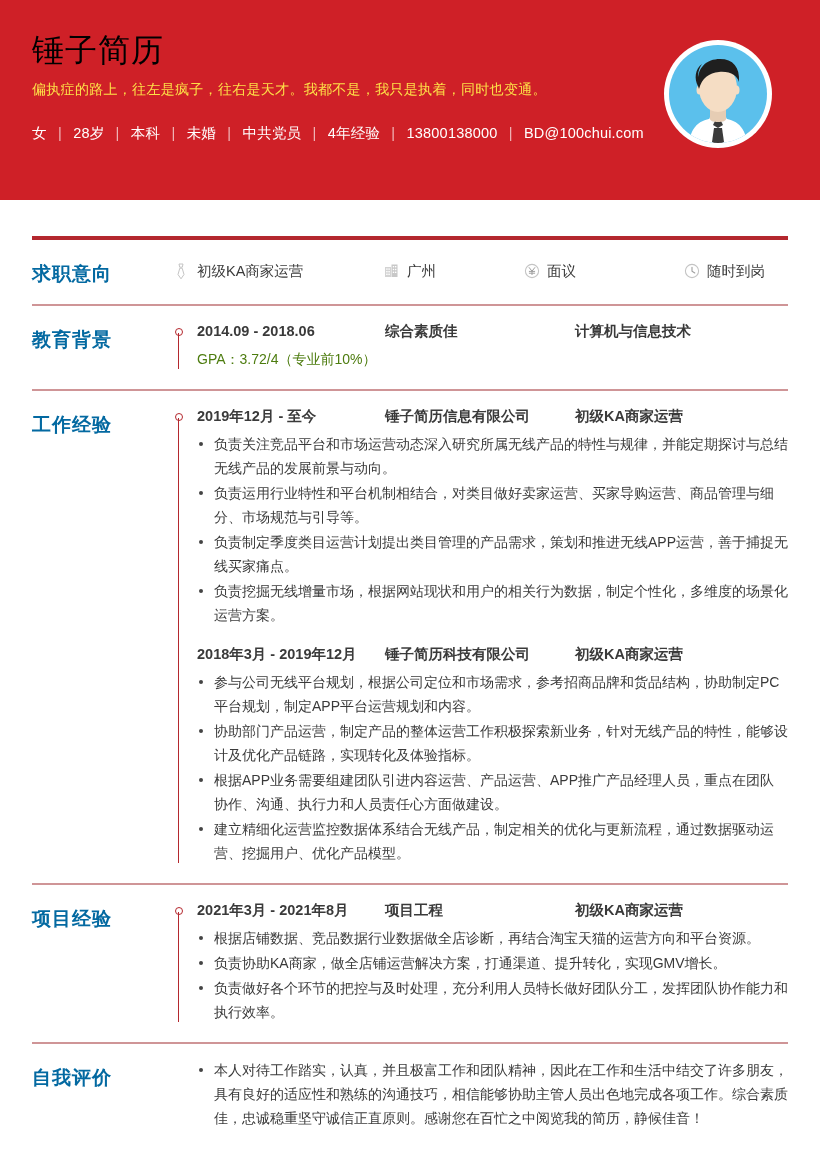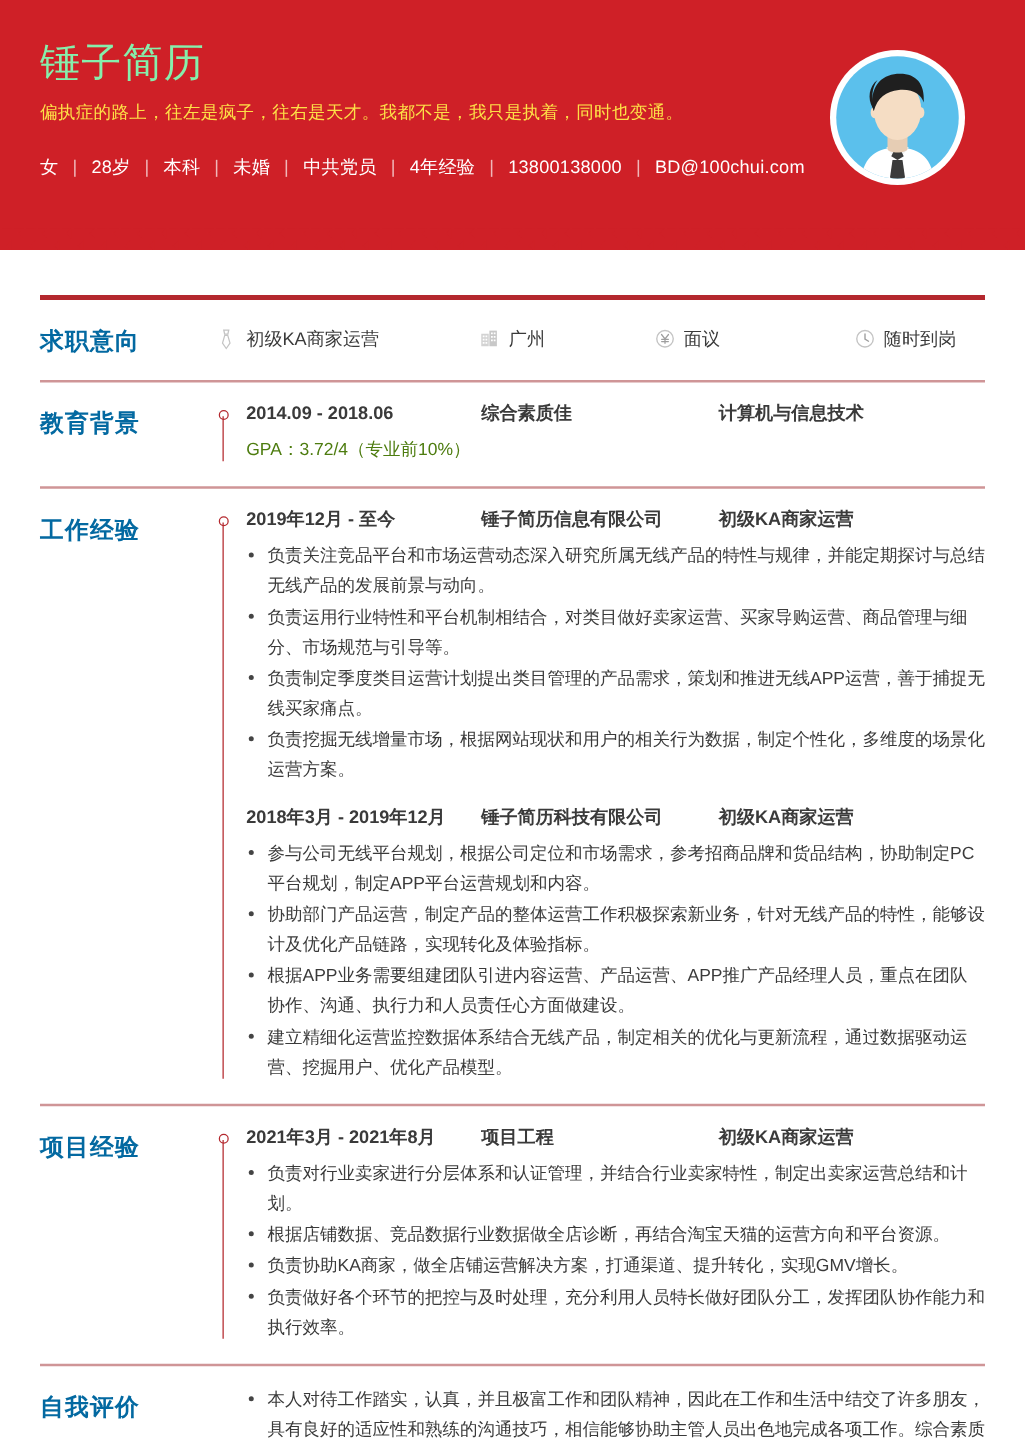"锤子简历" .name-title { color: #86efac -> #000000 }
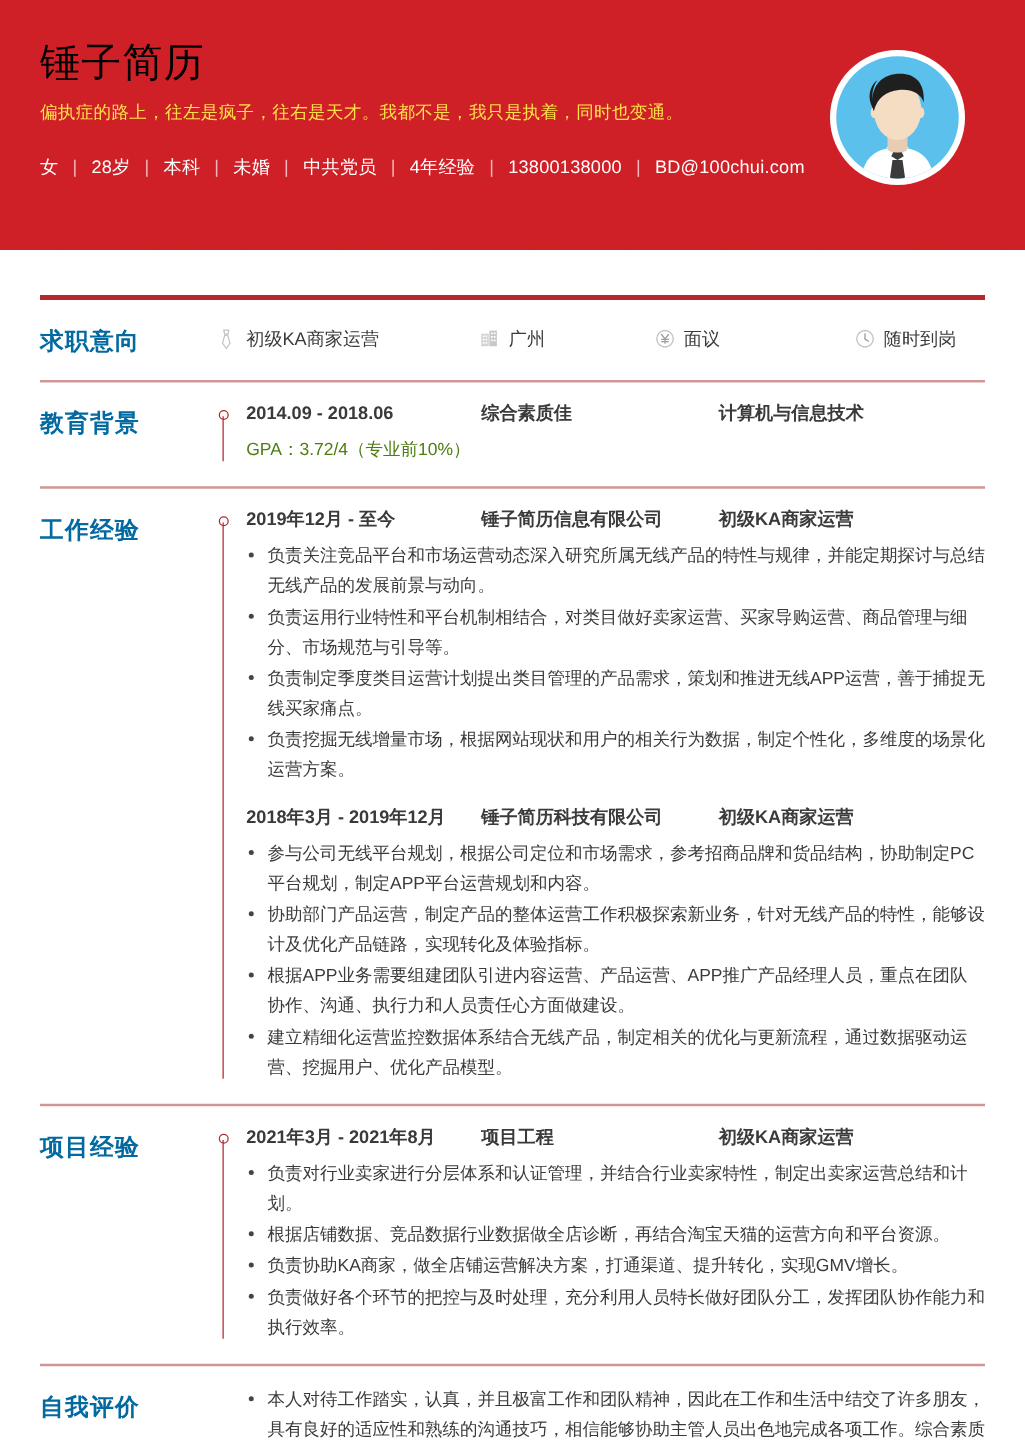"负责对行业卖家进行分层体系和认证管理，并结合行业卖家特性，制定出卖家运营总结和计" li { html: <li>负责对行业卖家进行分层体系和认证管理，并结合行业卖家特性，制定出卖家运营总结和计划。</li> -> none }
